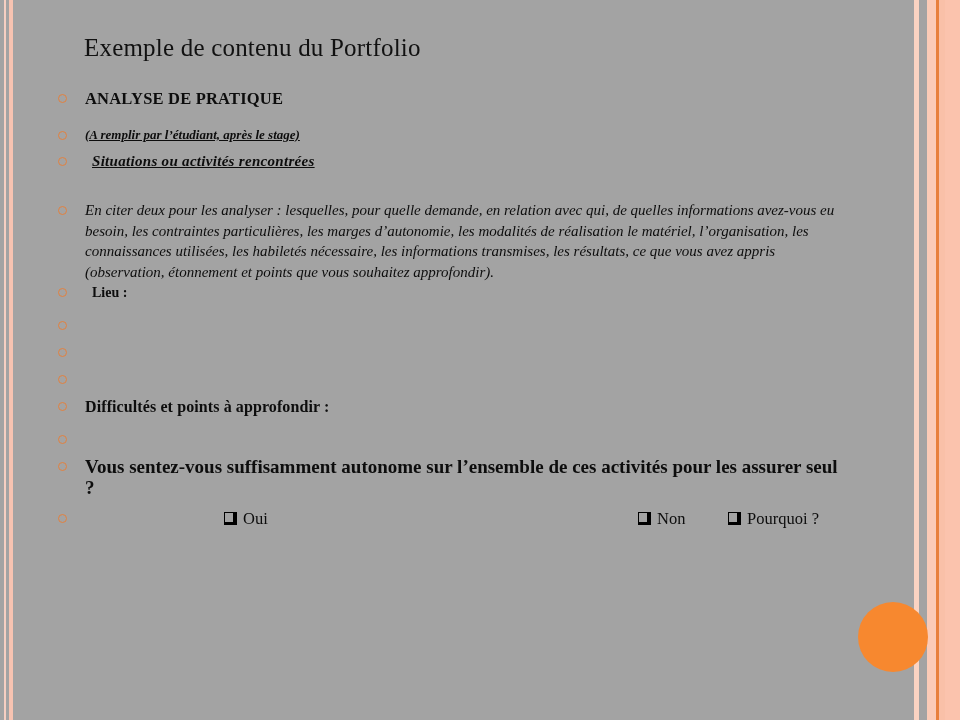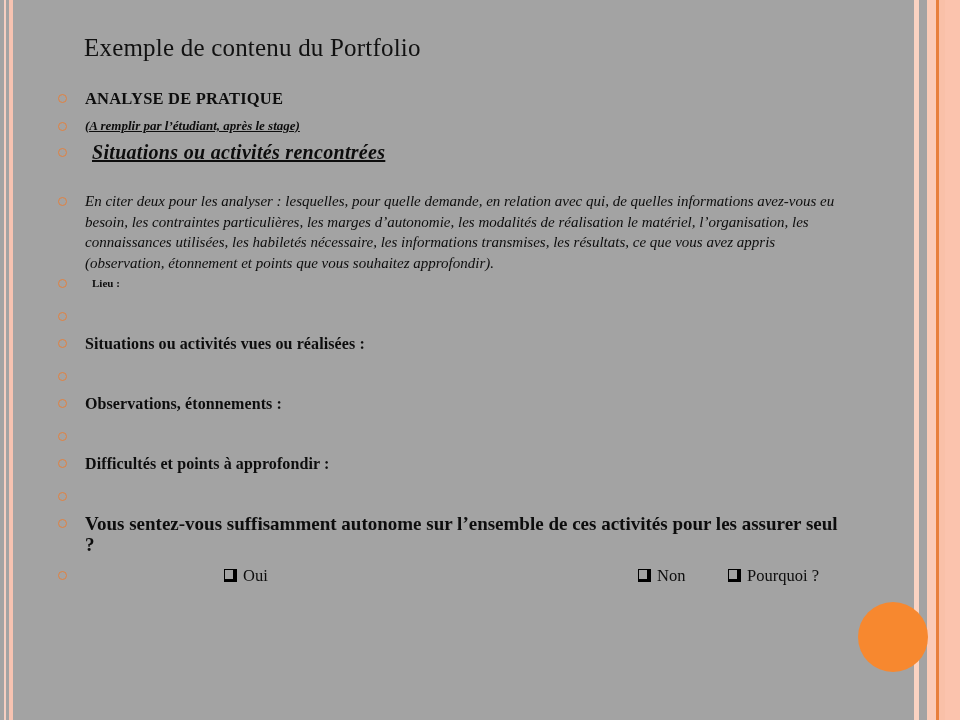"ANALYSE DE PRATIQUE" .r-analyse { margin-bottom: 7px -> 16px }
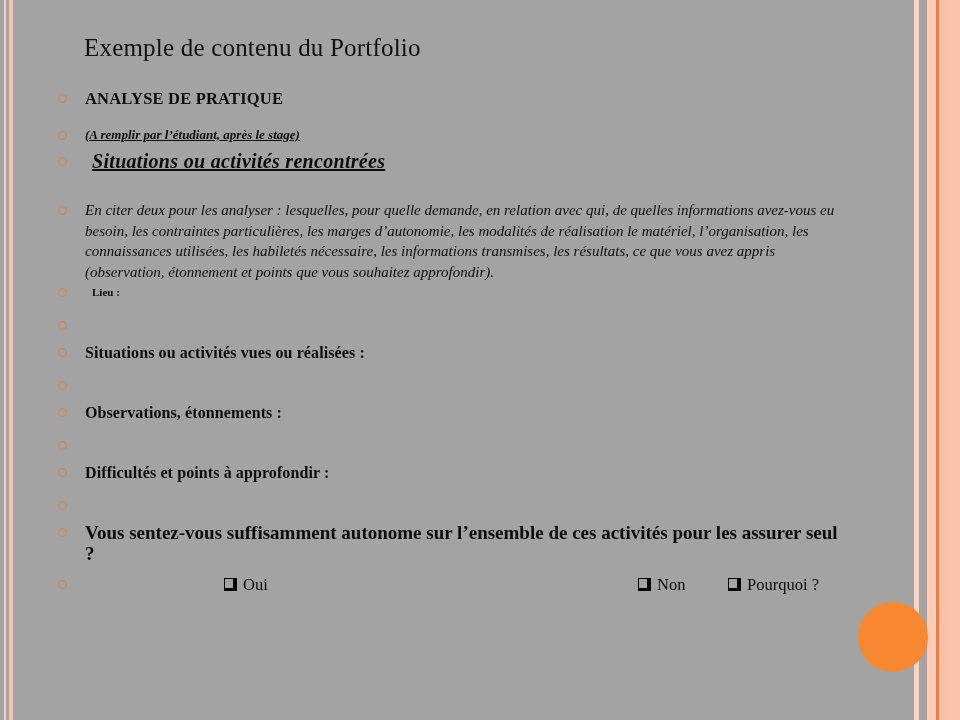"Situations ou activités rencontrées" .t-bold-italic-underline { font-size: 20px -> 15px }
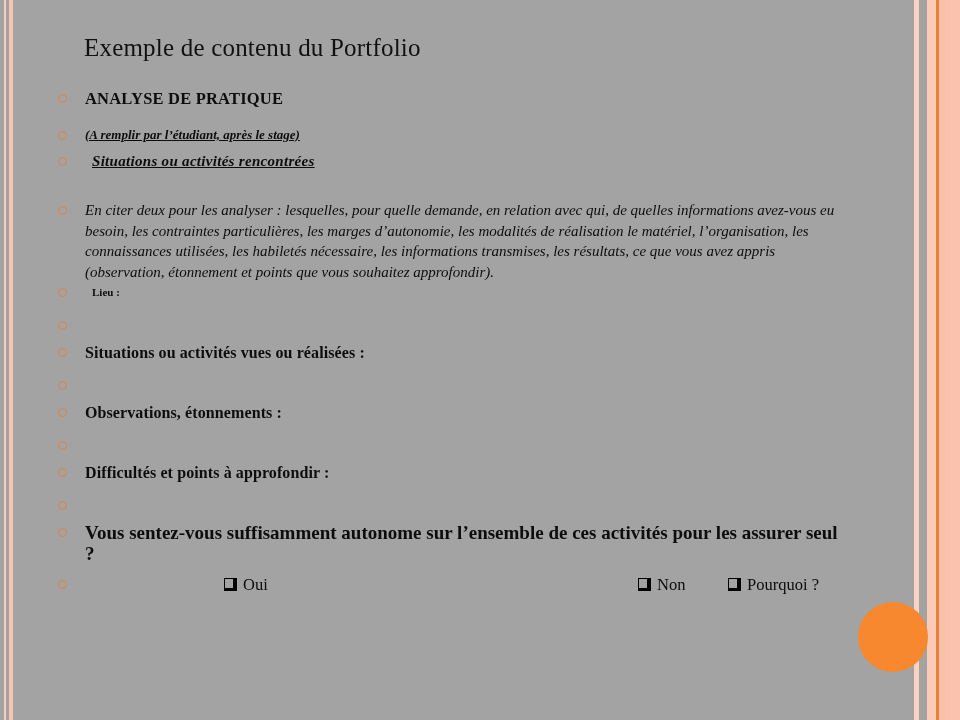"Lieu :" .t-lieu { font-size: 11px -> 14px }
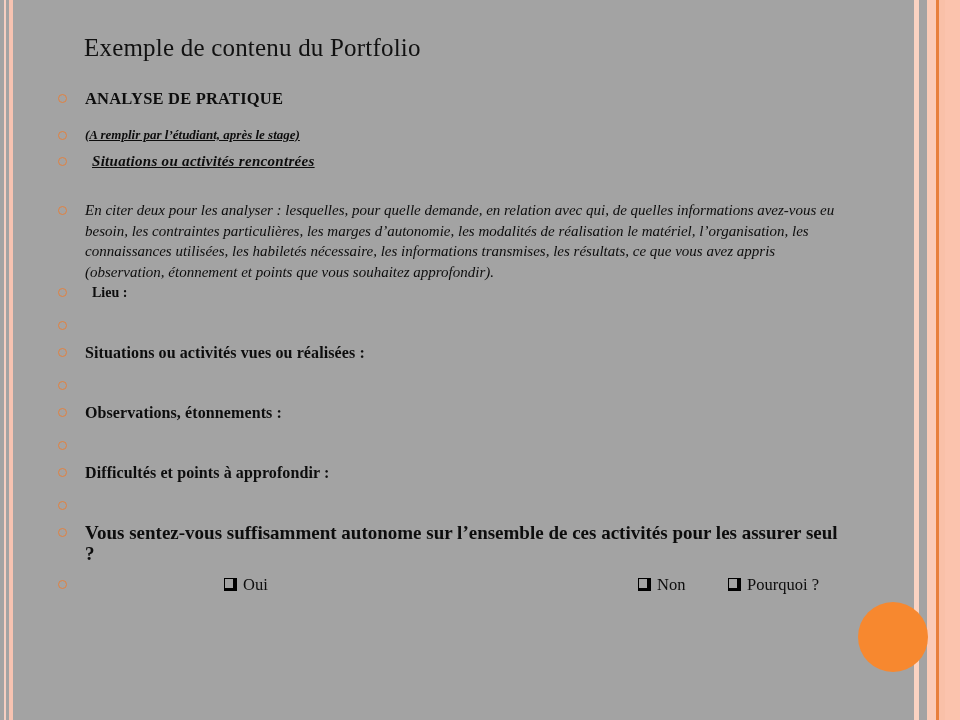"Situations ou activités vues ou" div.bullet-row { html: <div> <span></span> <span>Situations ou activités vues ou réalisées :</span> </div> -> none }
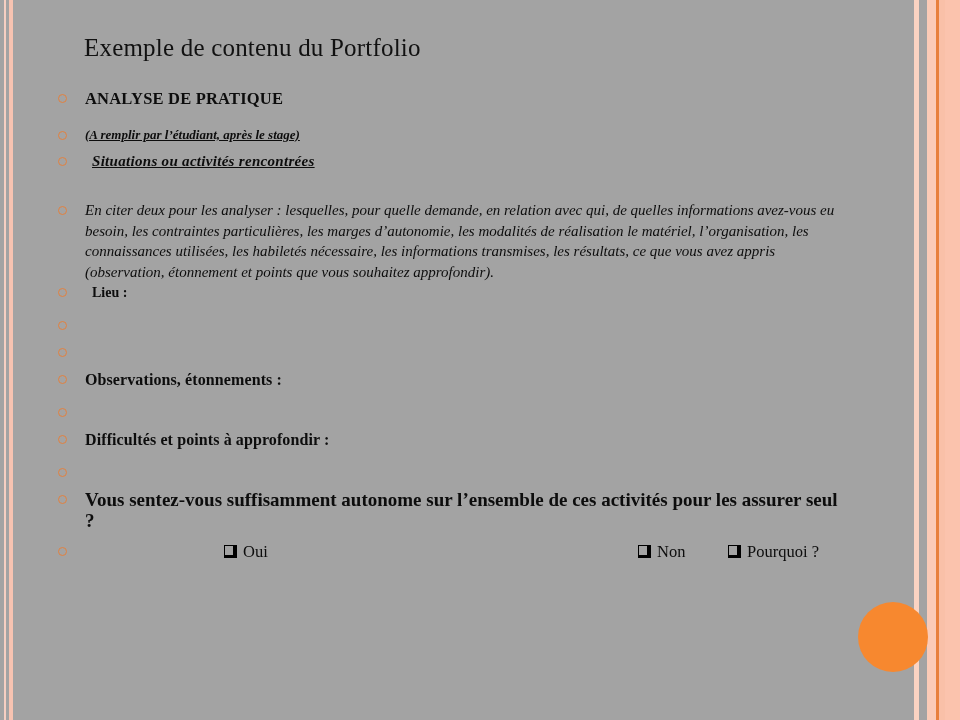"Observations, étonnements :" div.bullet-row { html: <div> <span></span> <span>Observations, étonnements :</span> </div> -> none }
